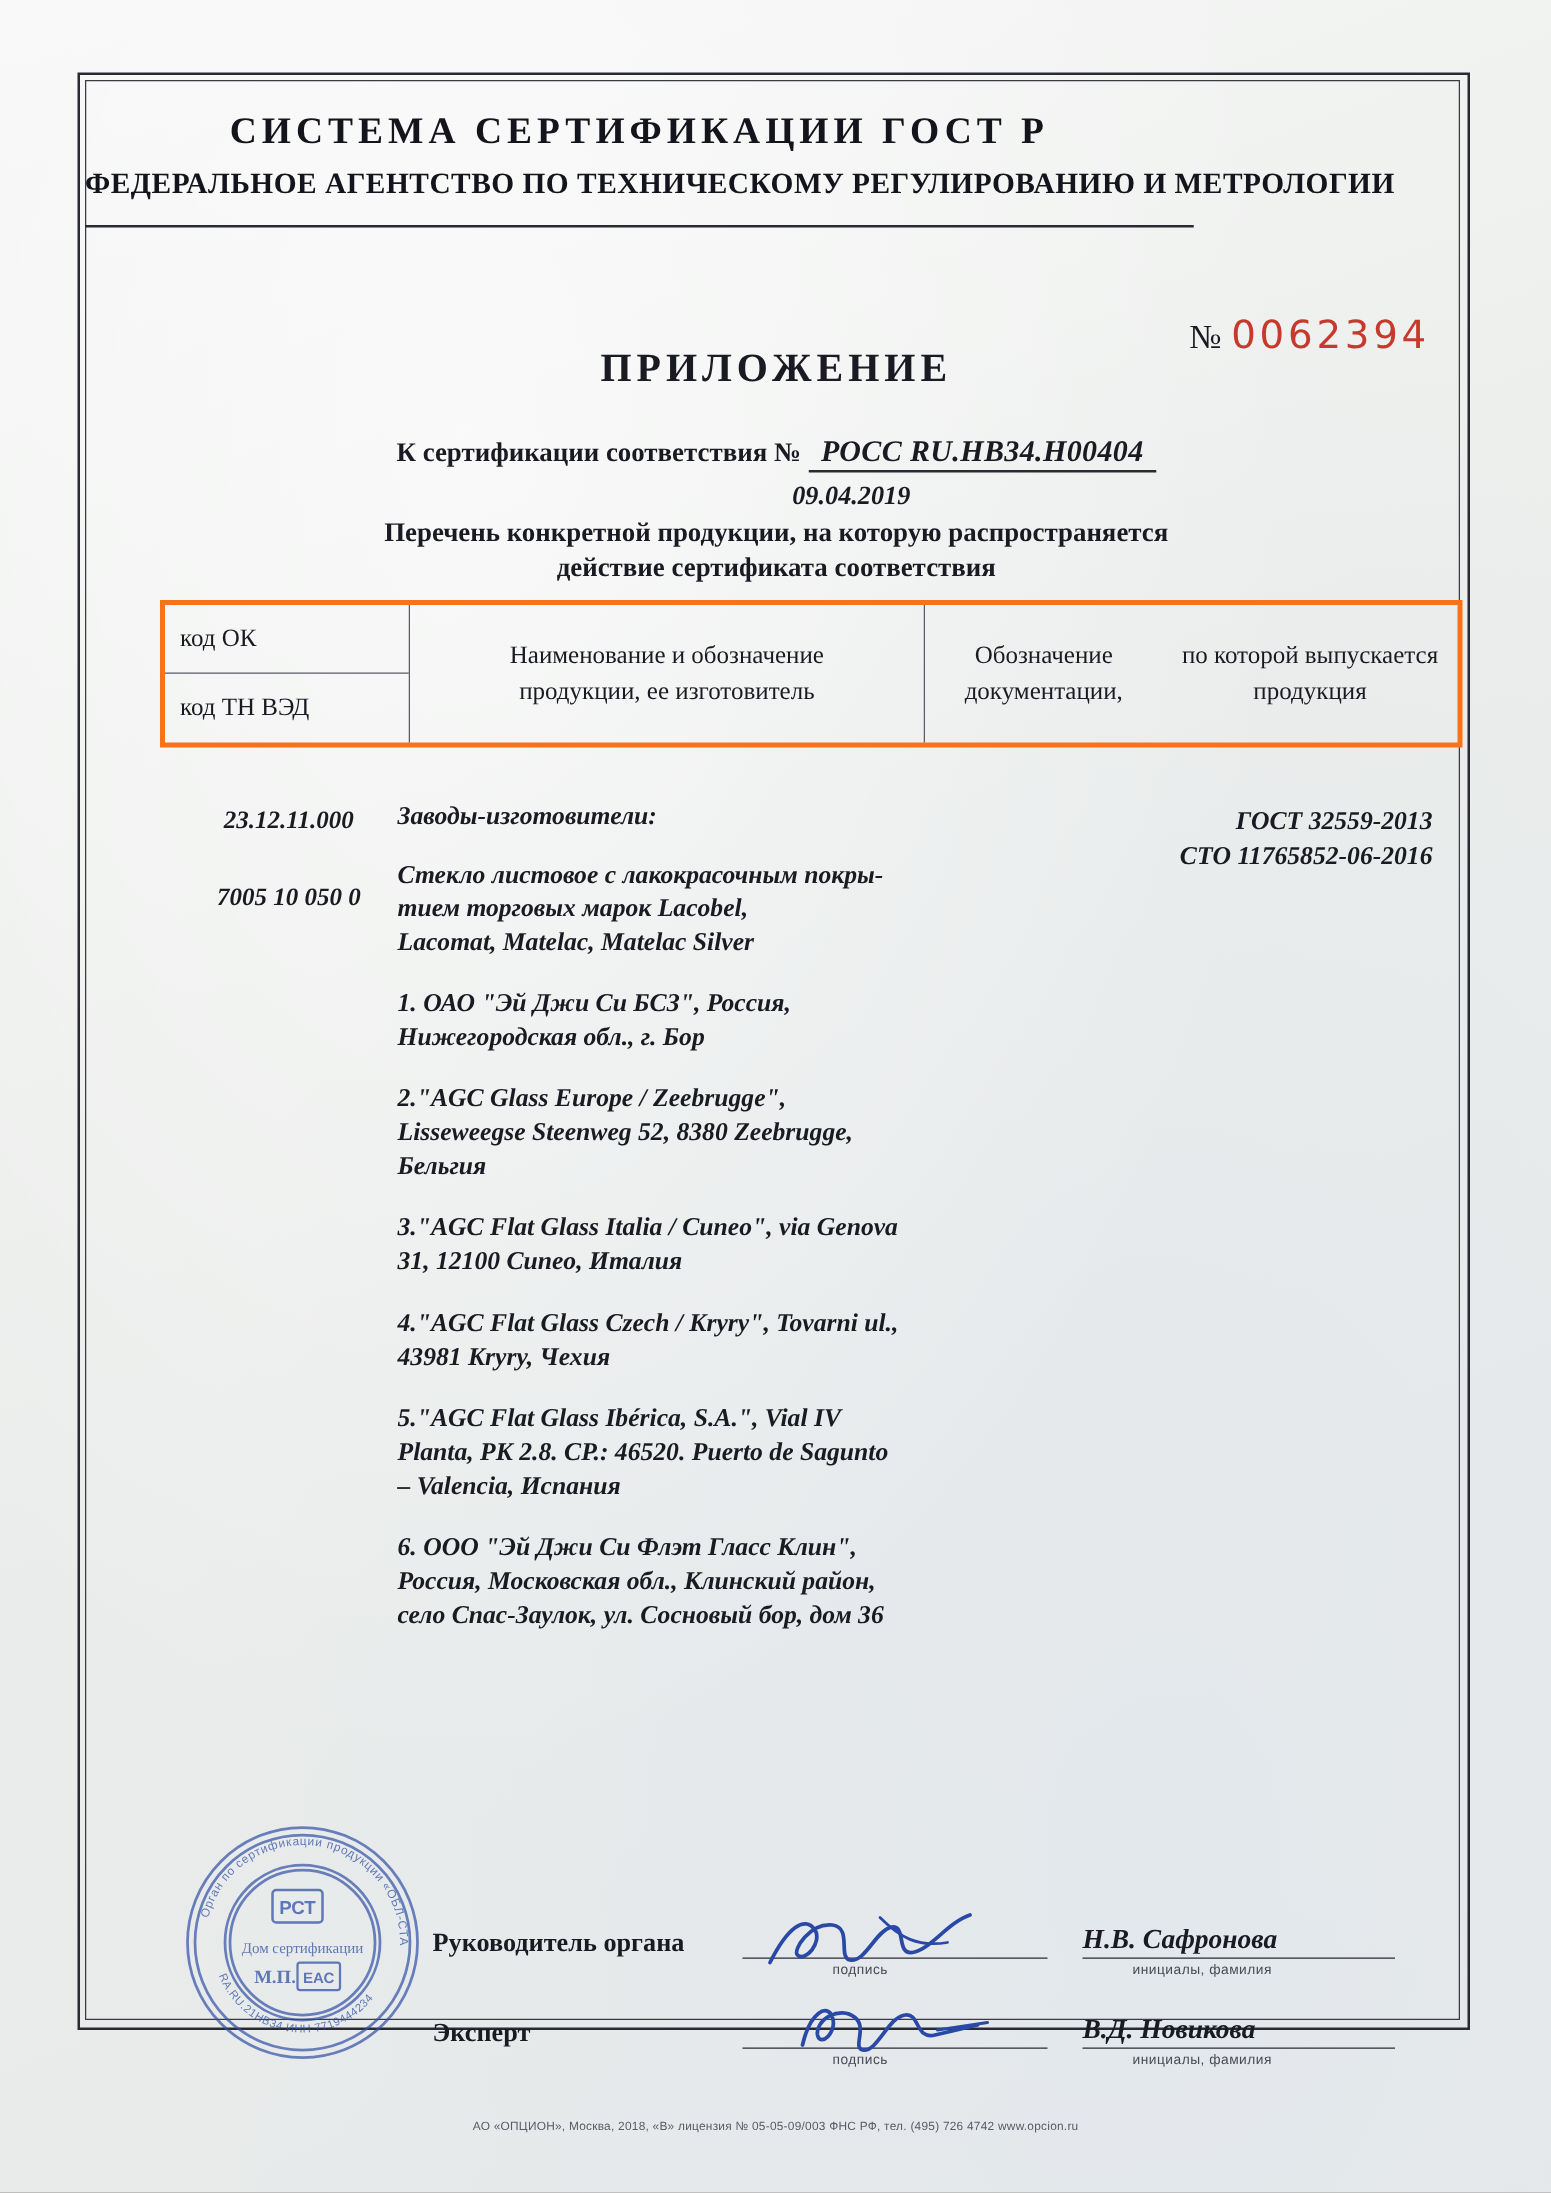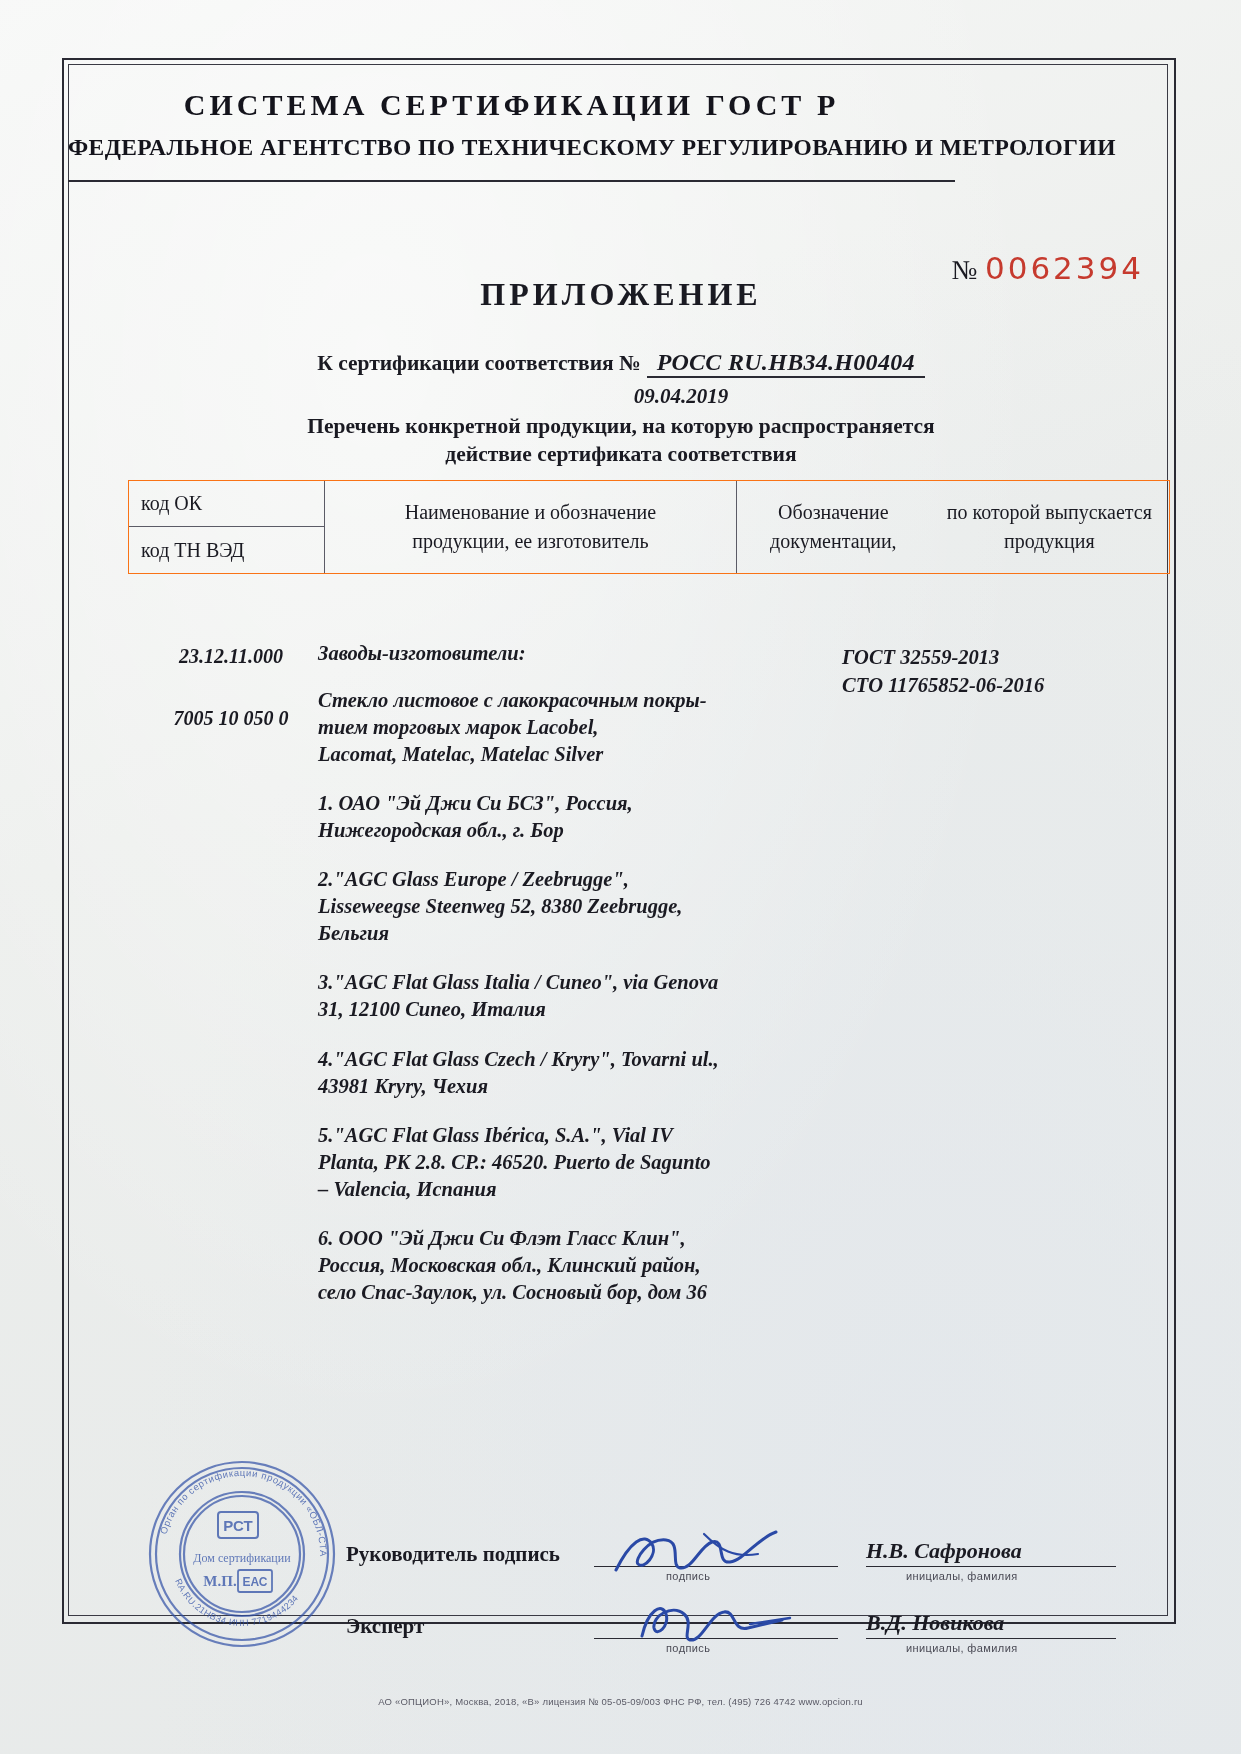"код ОК" .tbl { border: 1px solid #f97316 -> 4px solid #f97316; height: 94px -> 118px }
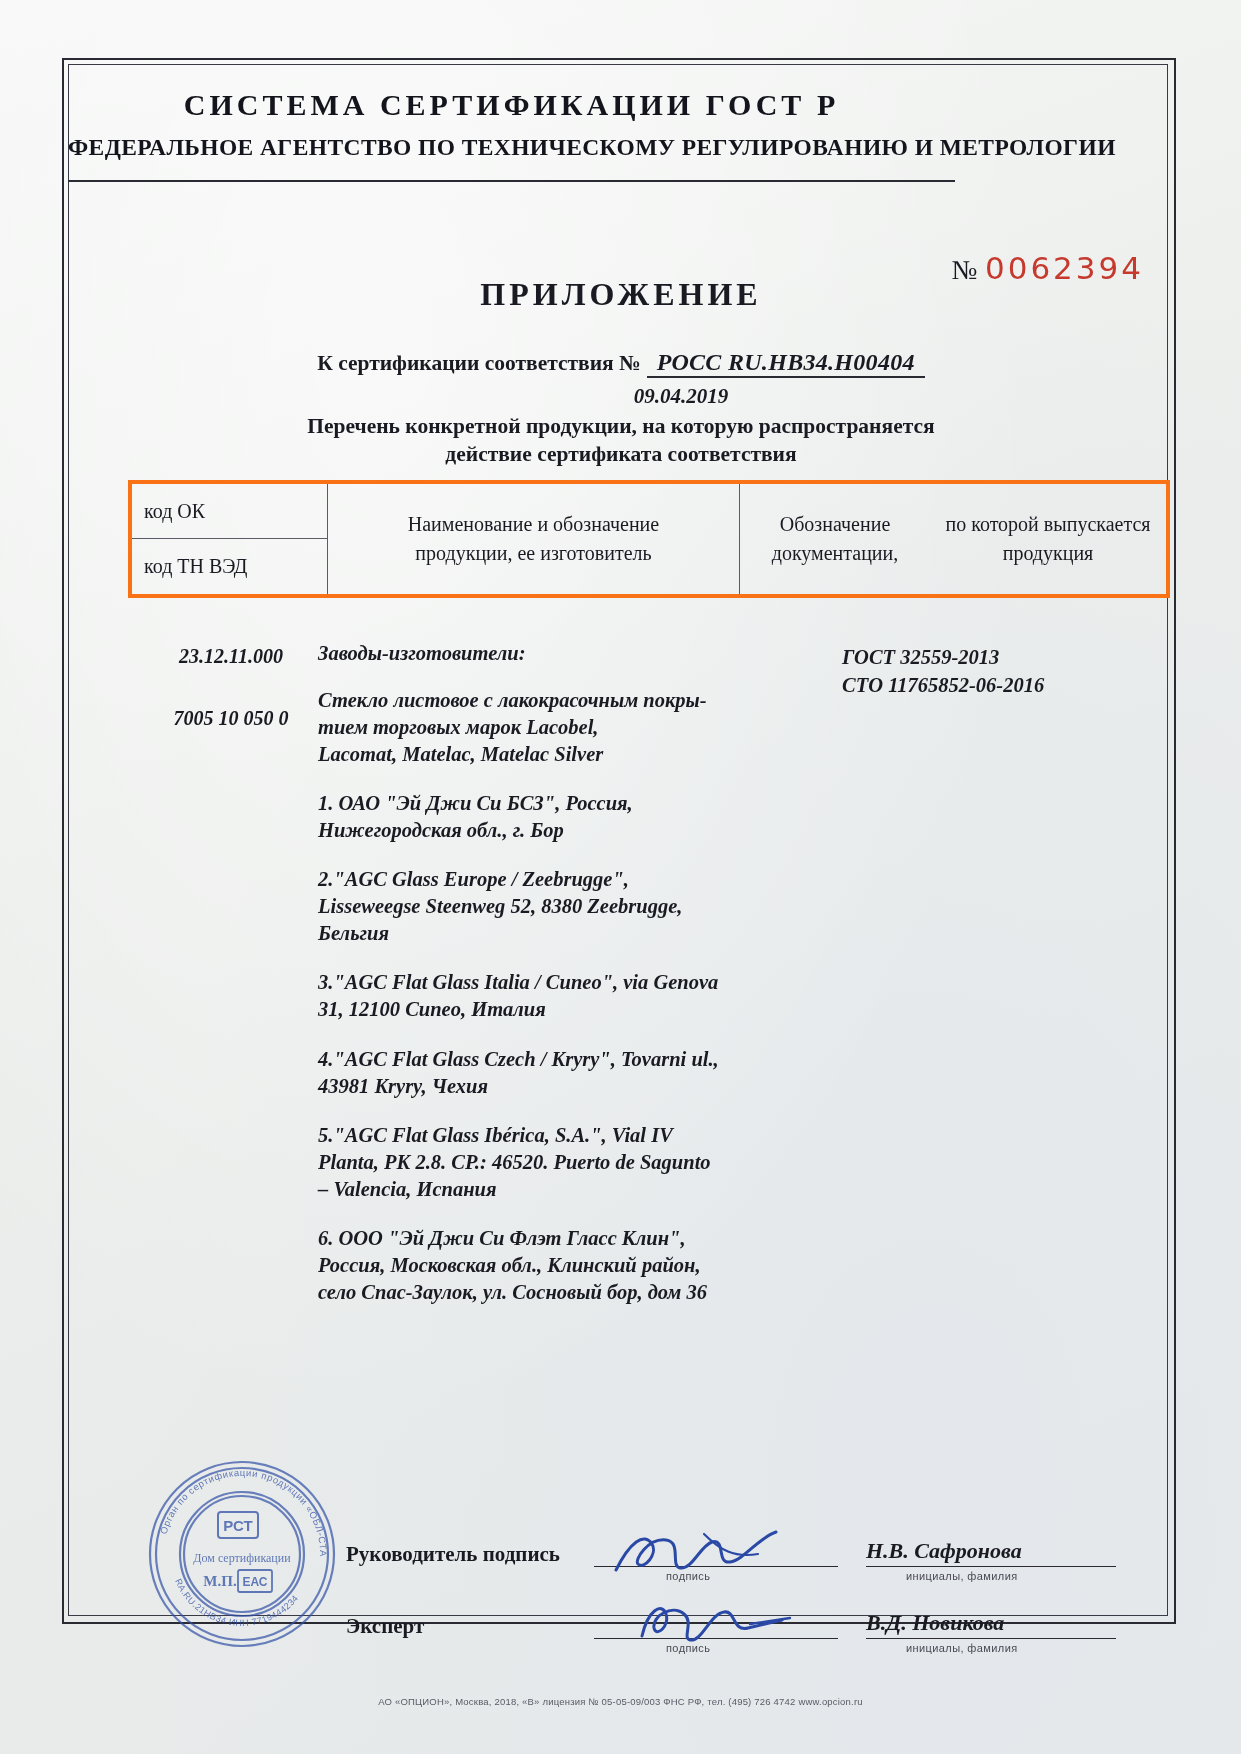"ГОСТ 32559-2013" .docs { left: 796px -> 770px; text-align: none -> right }
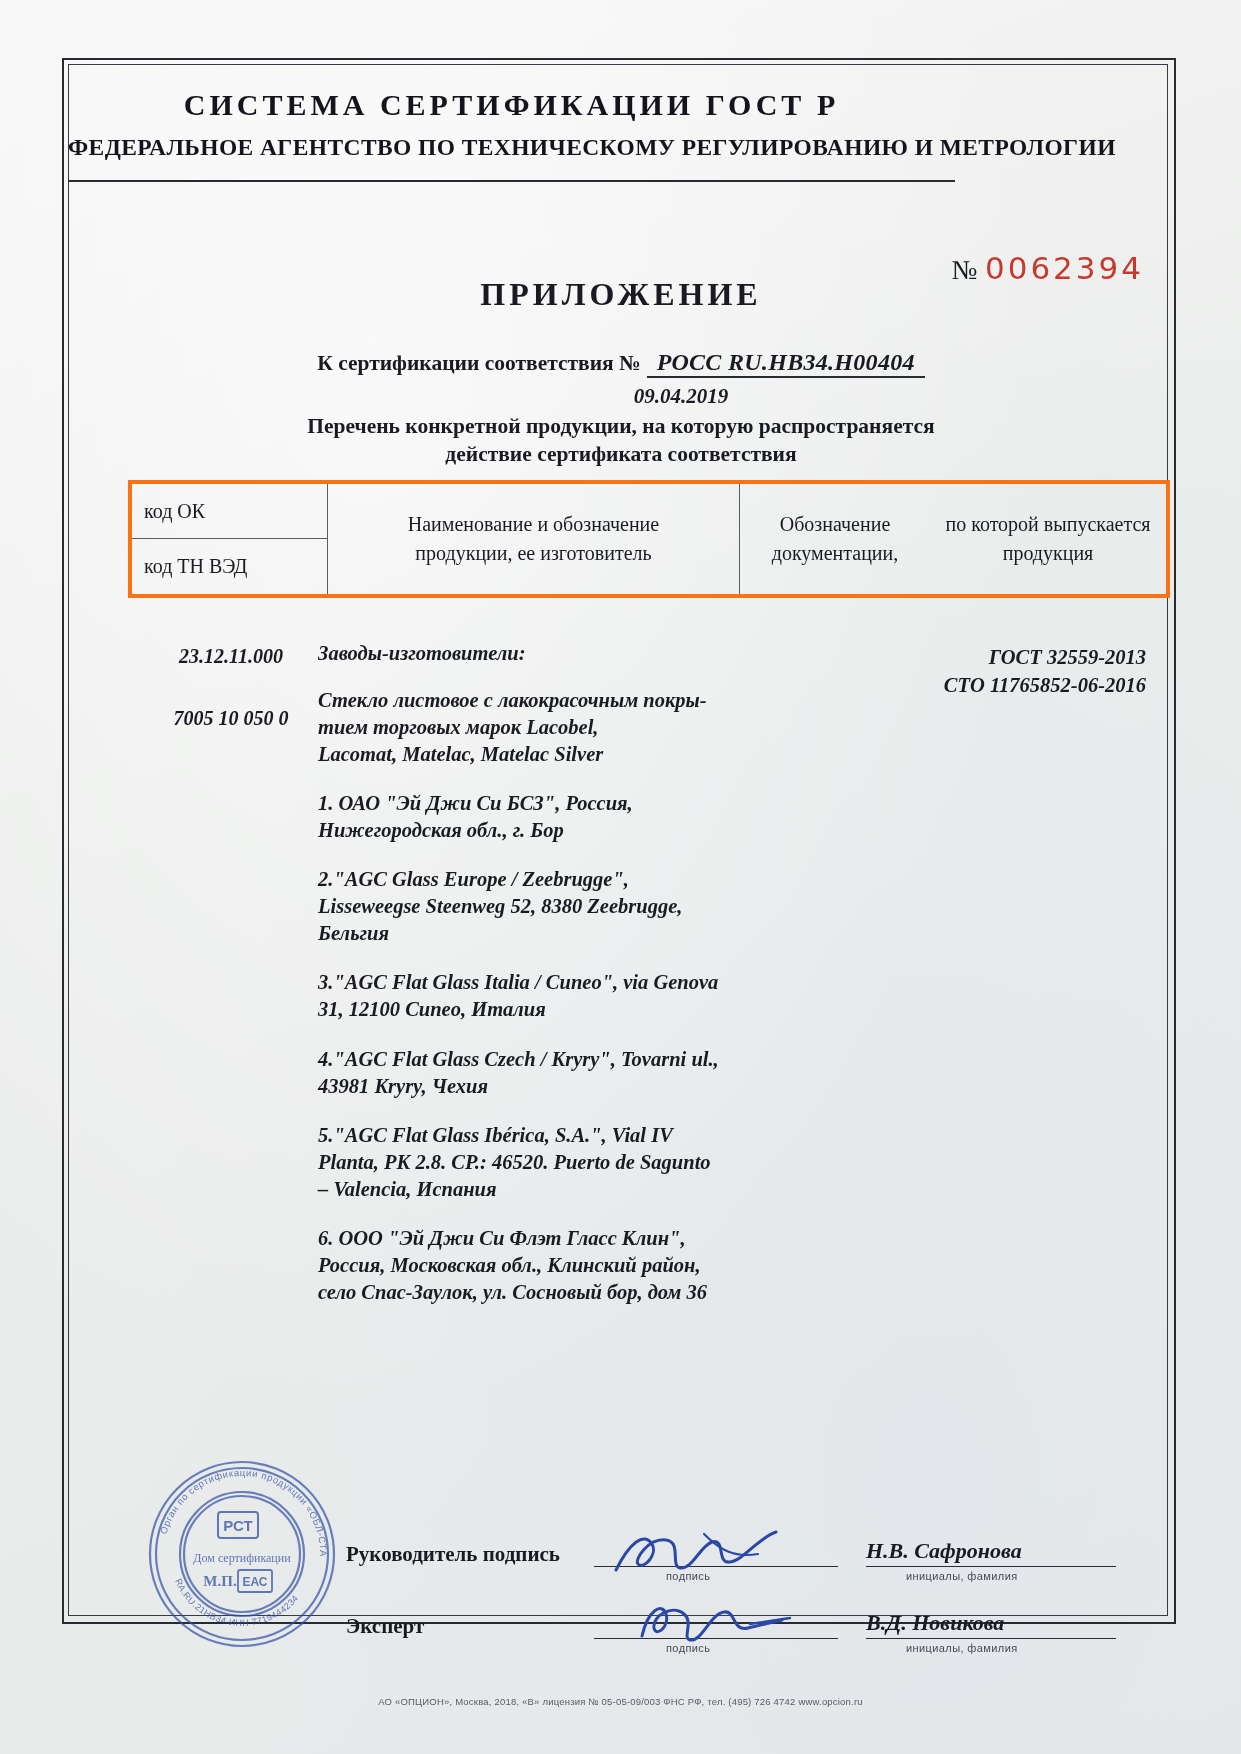"Руководитель подпись" div.sig-label { text: подпись -> органа }
